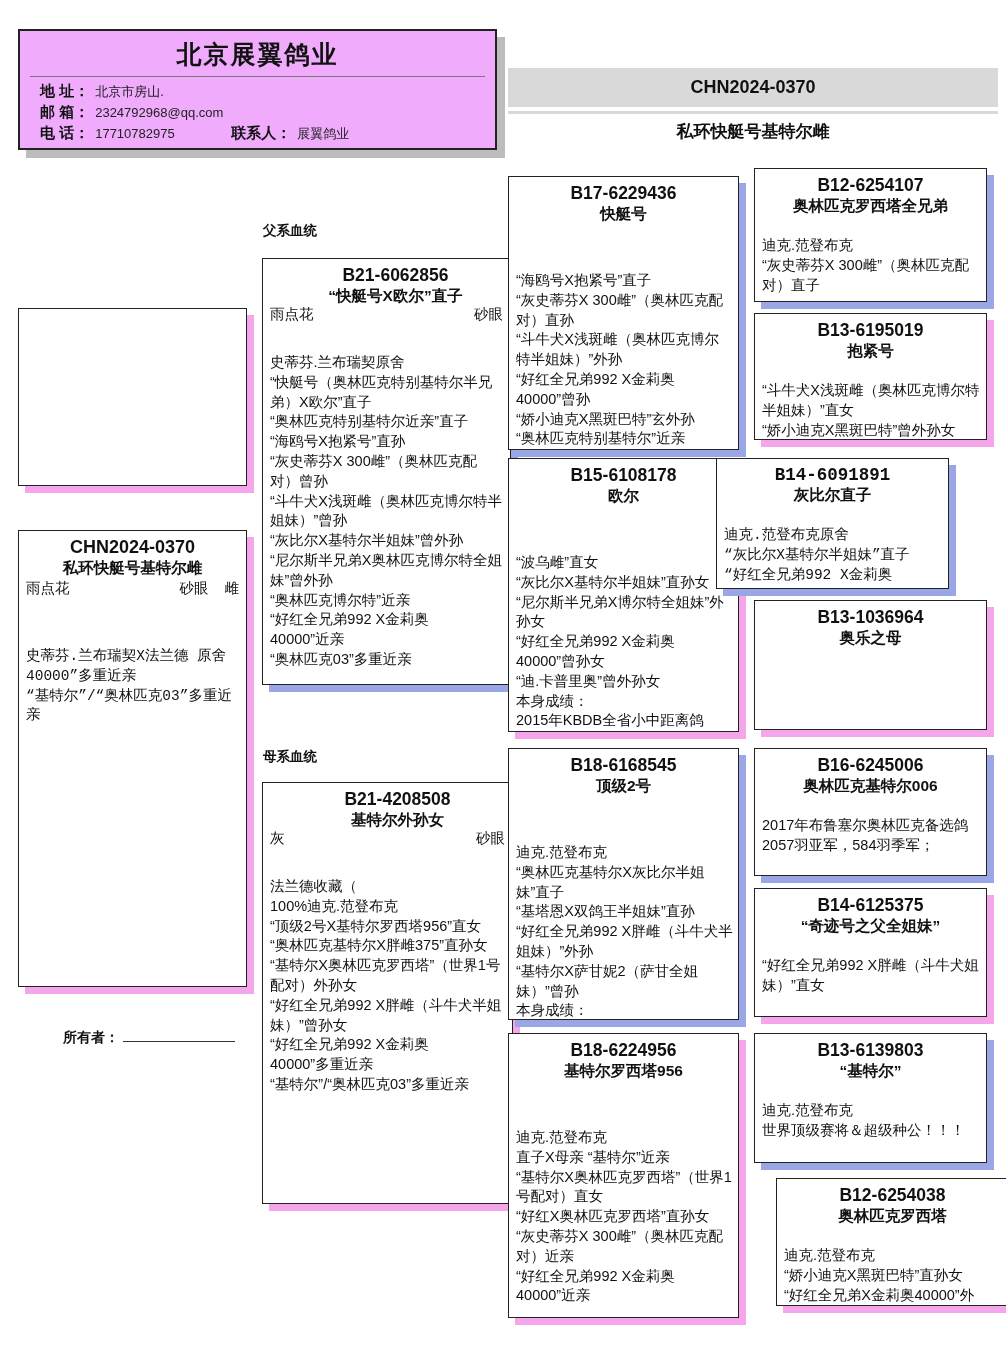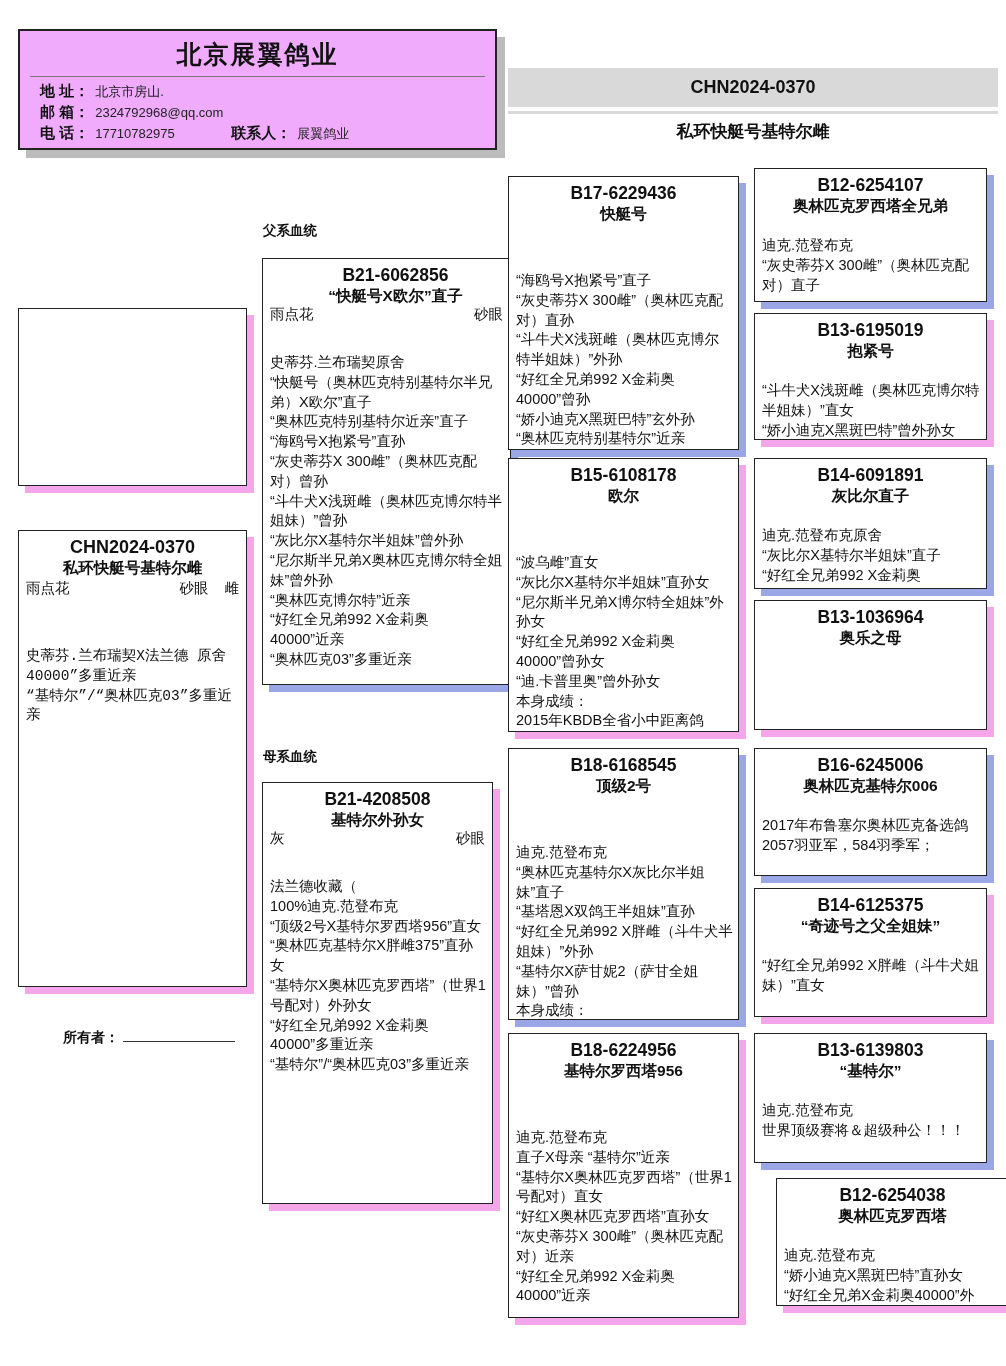"B14-6091891" div.pbox { font-family: none -> Liberation Mono, monospace; left: 754px -> 716px }
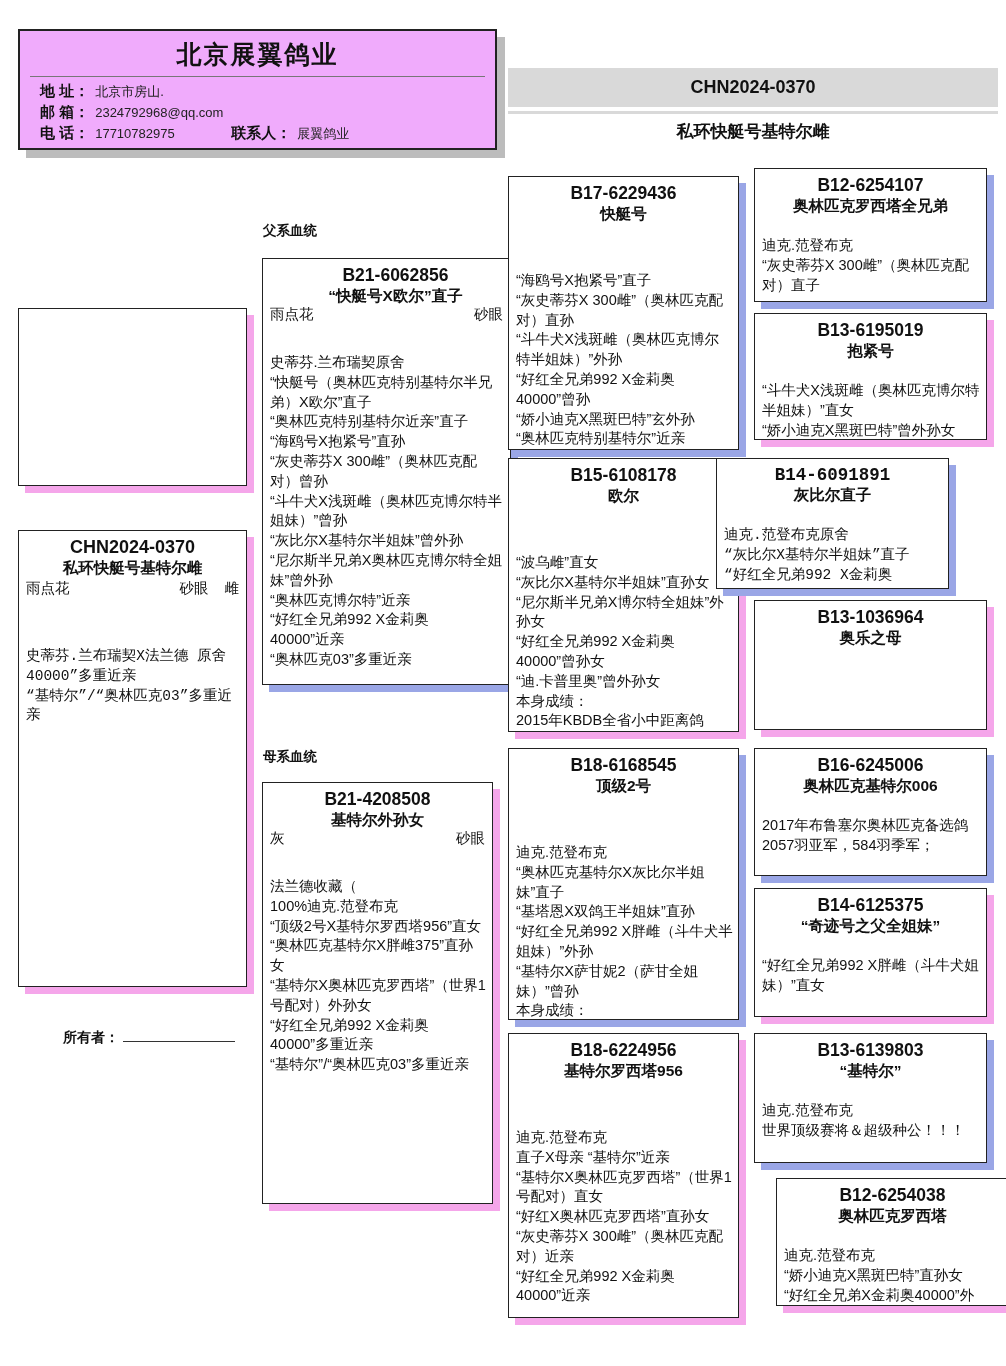"B21-4208508" div.pbox { padding-left: none -> 20px }
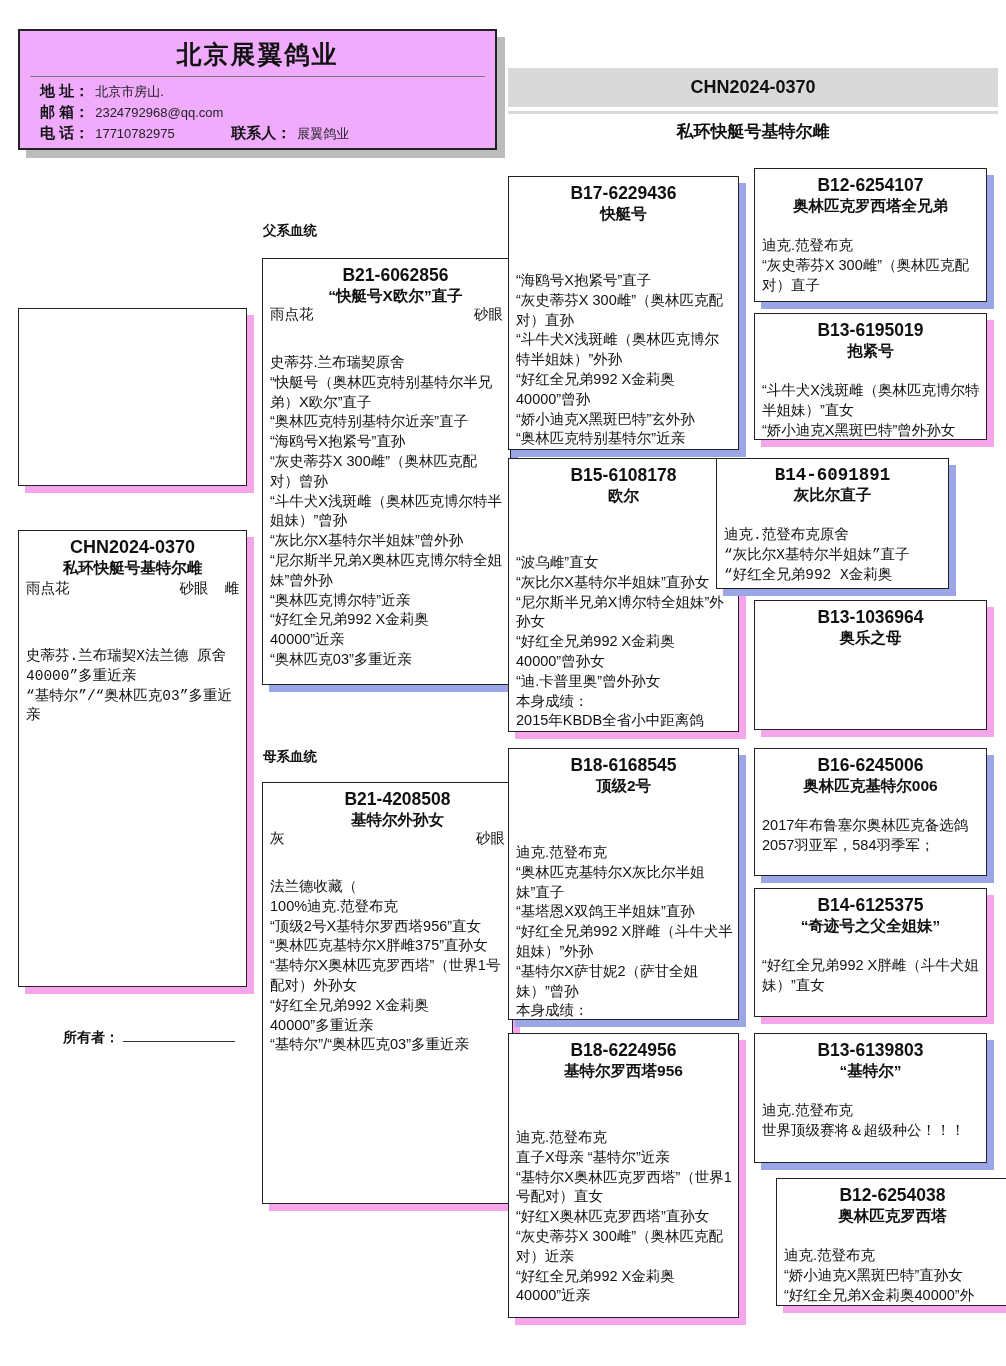"“好红全兄弟992 X胖雌（斗牛犬半姐妹）”曾孙女" div { html: none -> <div>“好红全兄弟992 X胖雌（斗牛犬半姐妹）”曾孙女</div> }
